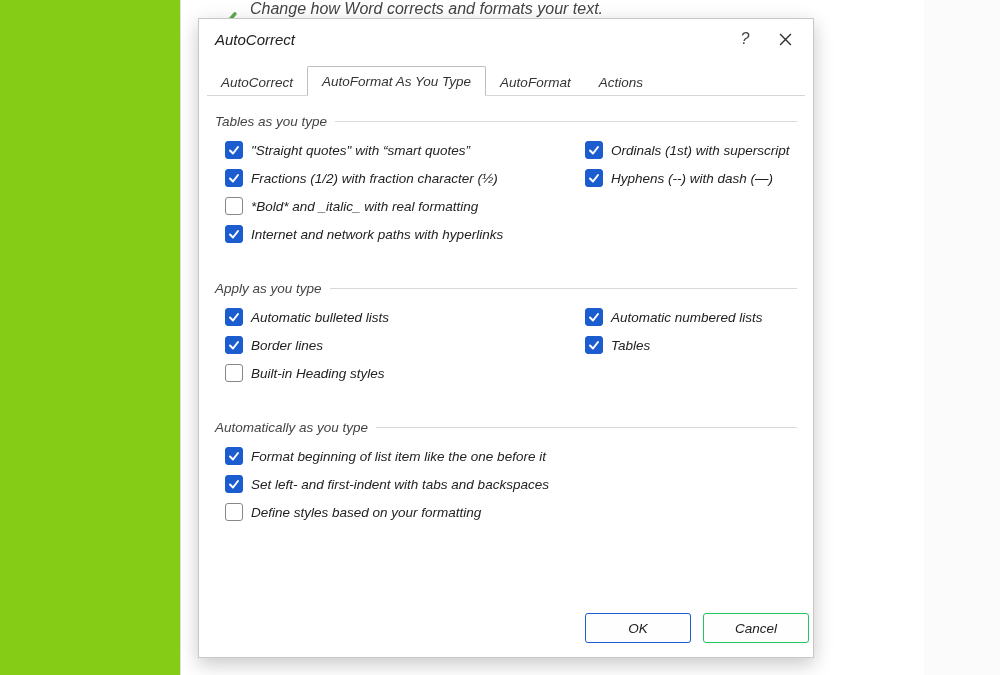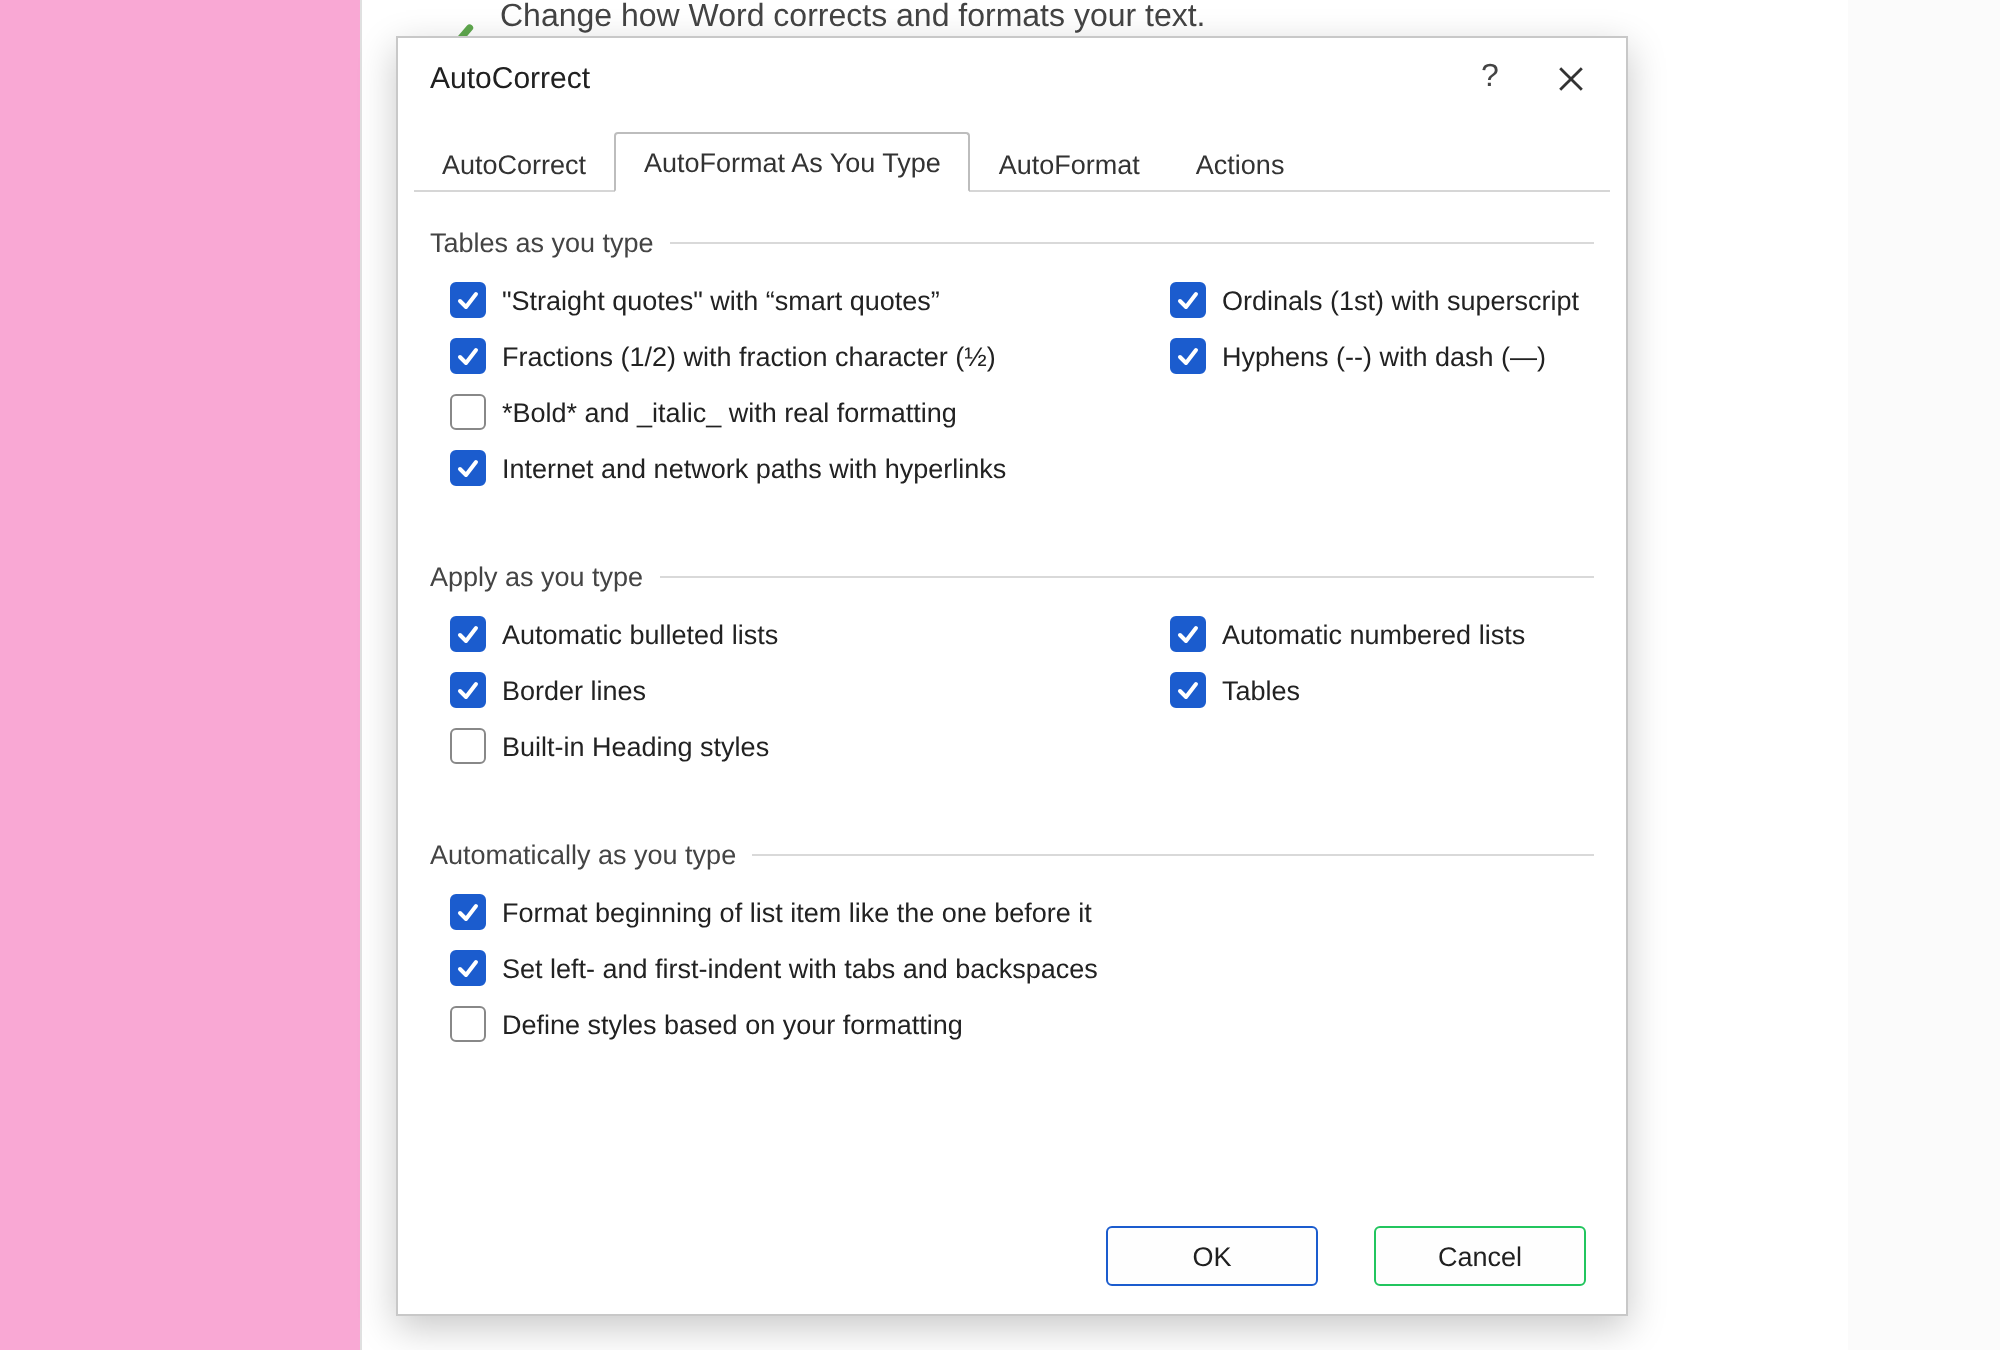"Change how Word corrects and" .app { background: #f9a8d4 -> #84cc16; font-style: none -> italic }
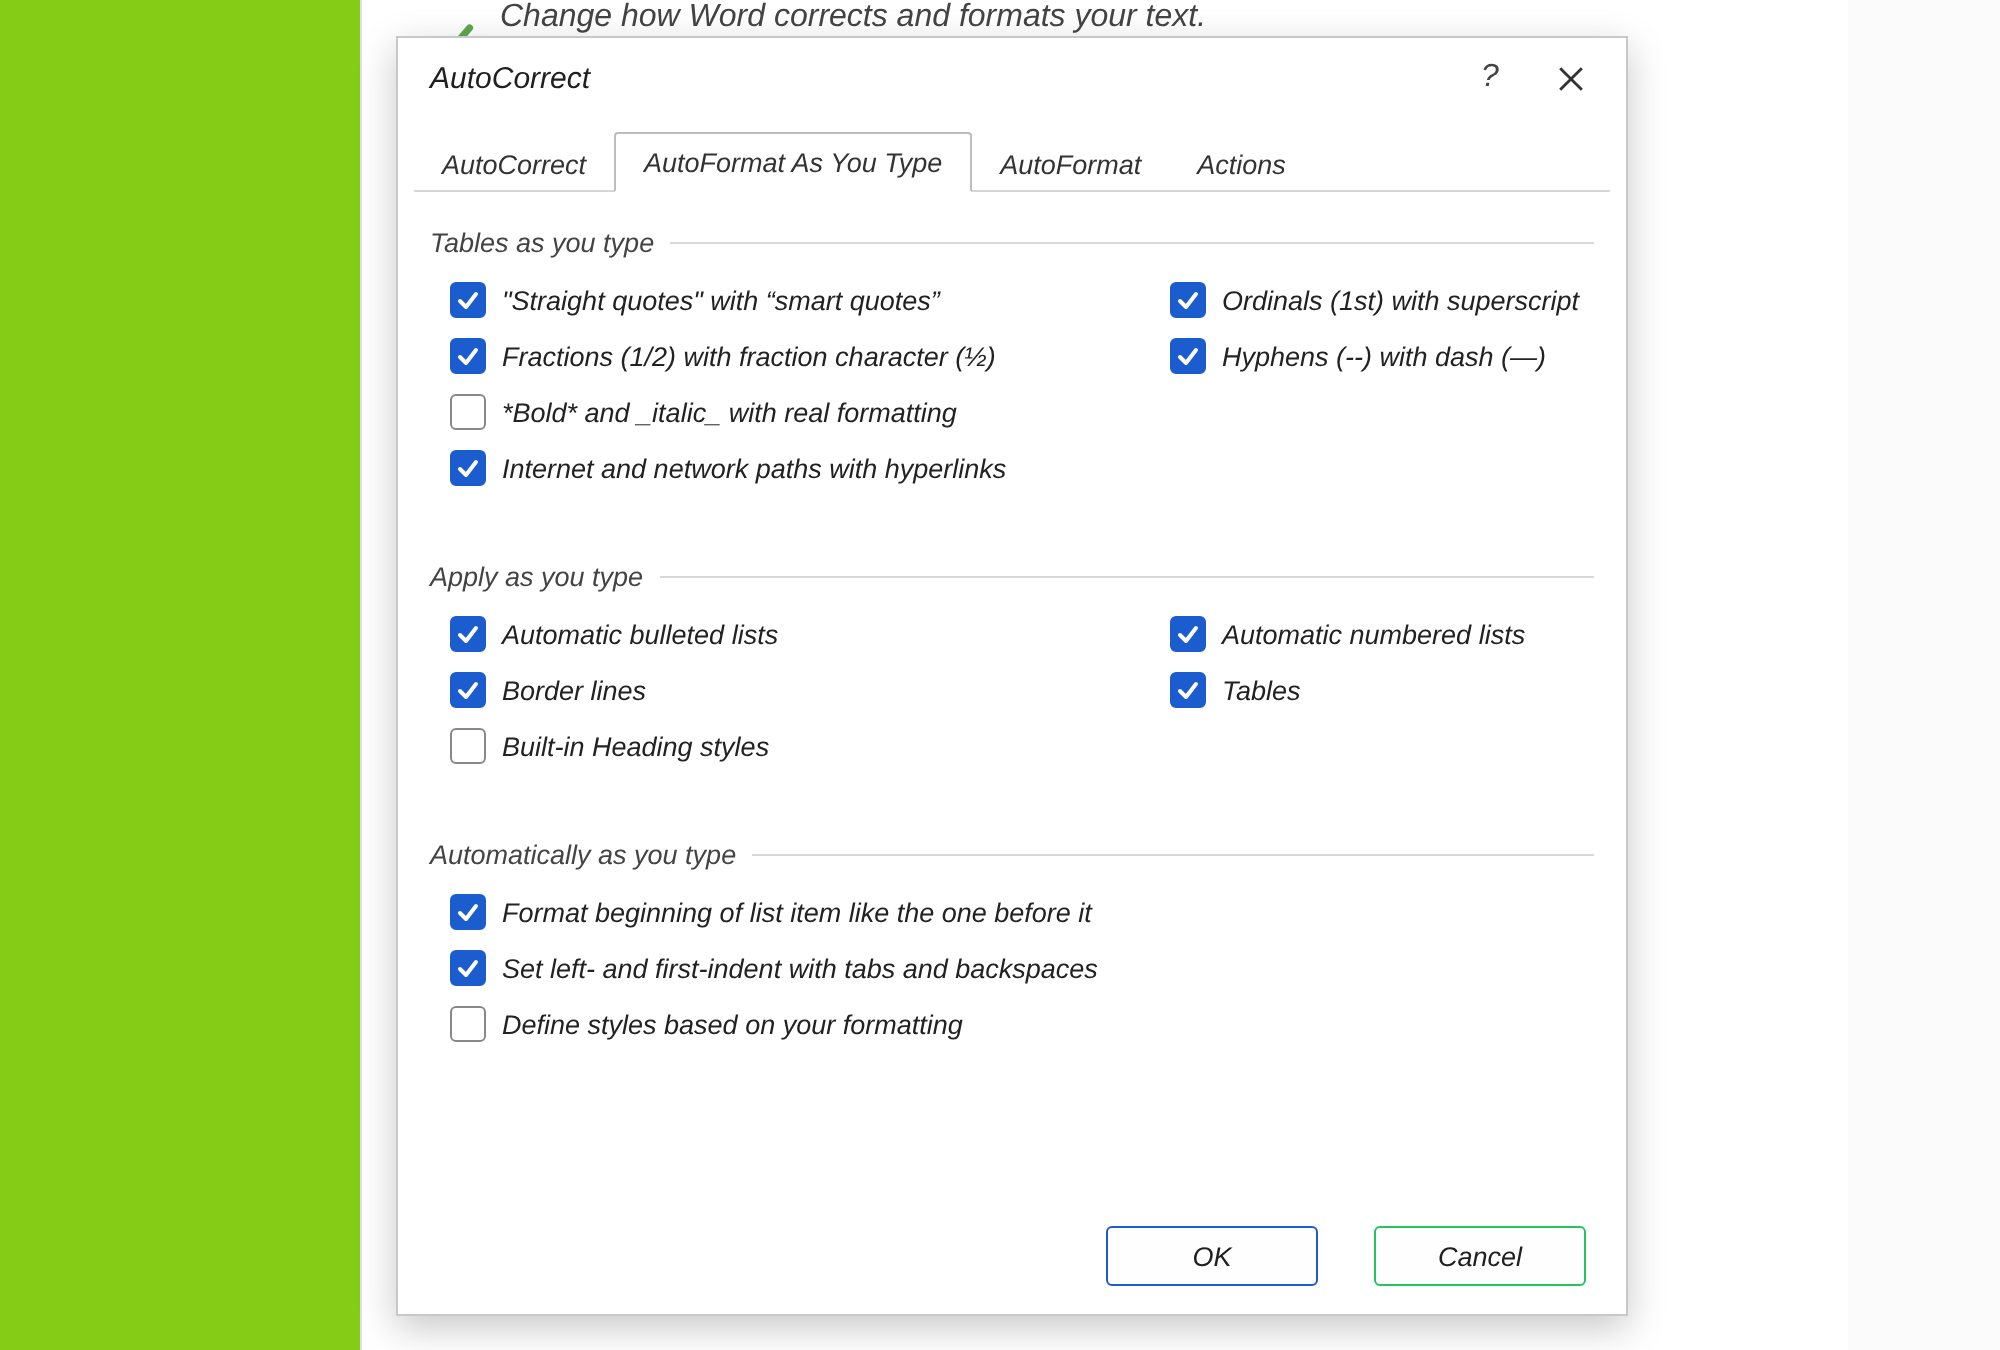"OK" .dlg-footer { gap: 28px -> 12px; right: 20px -> 4px }
